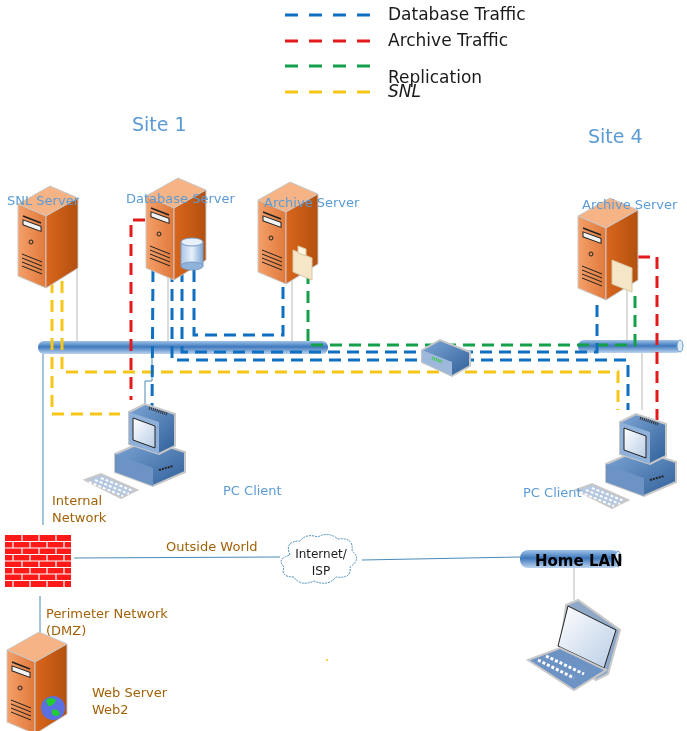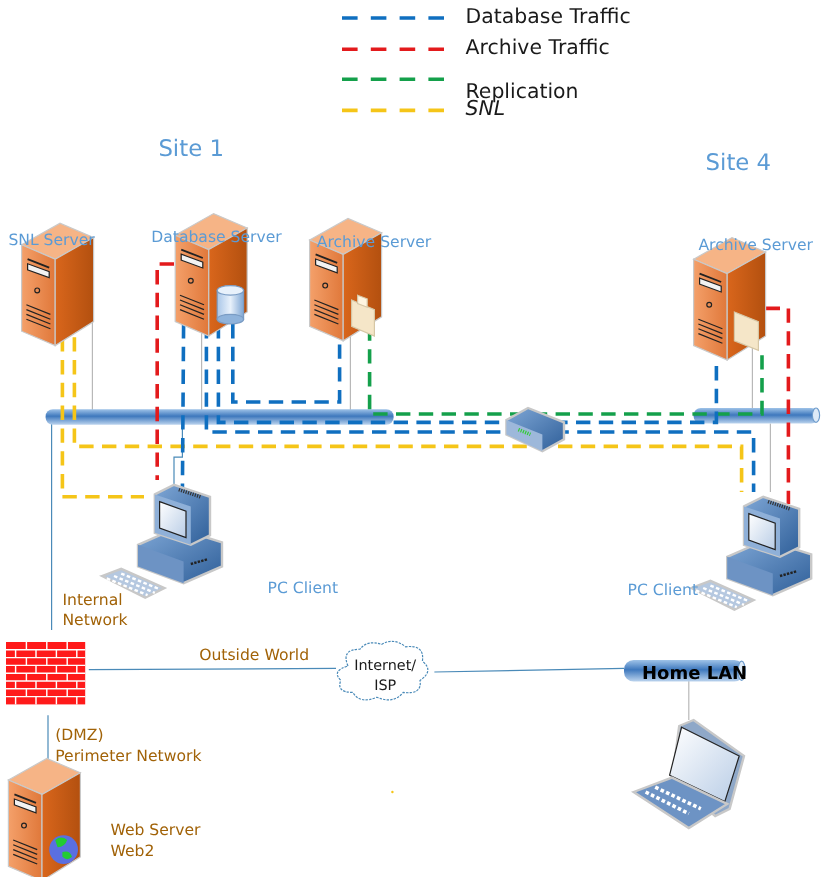"(DMZ)" div { order: before "Perimeter Network" -> after "Perimeter Network" }
